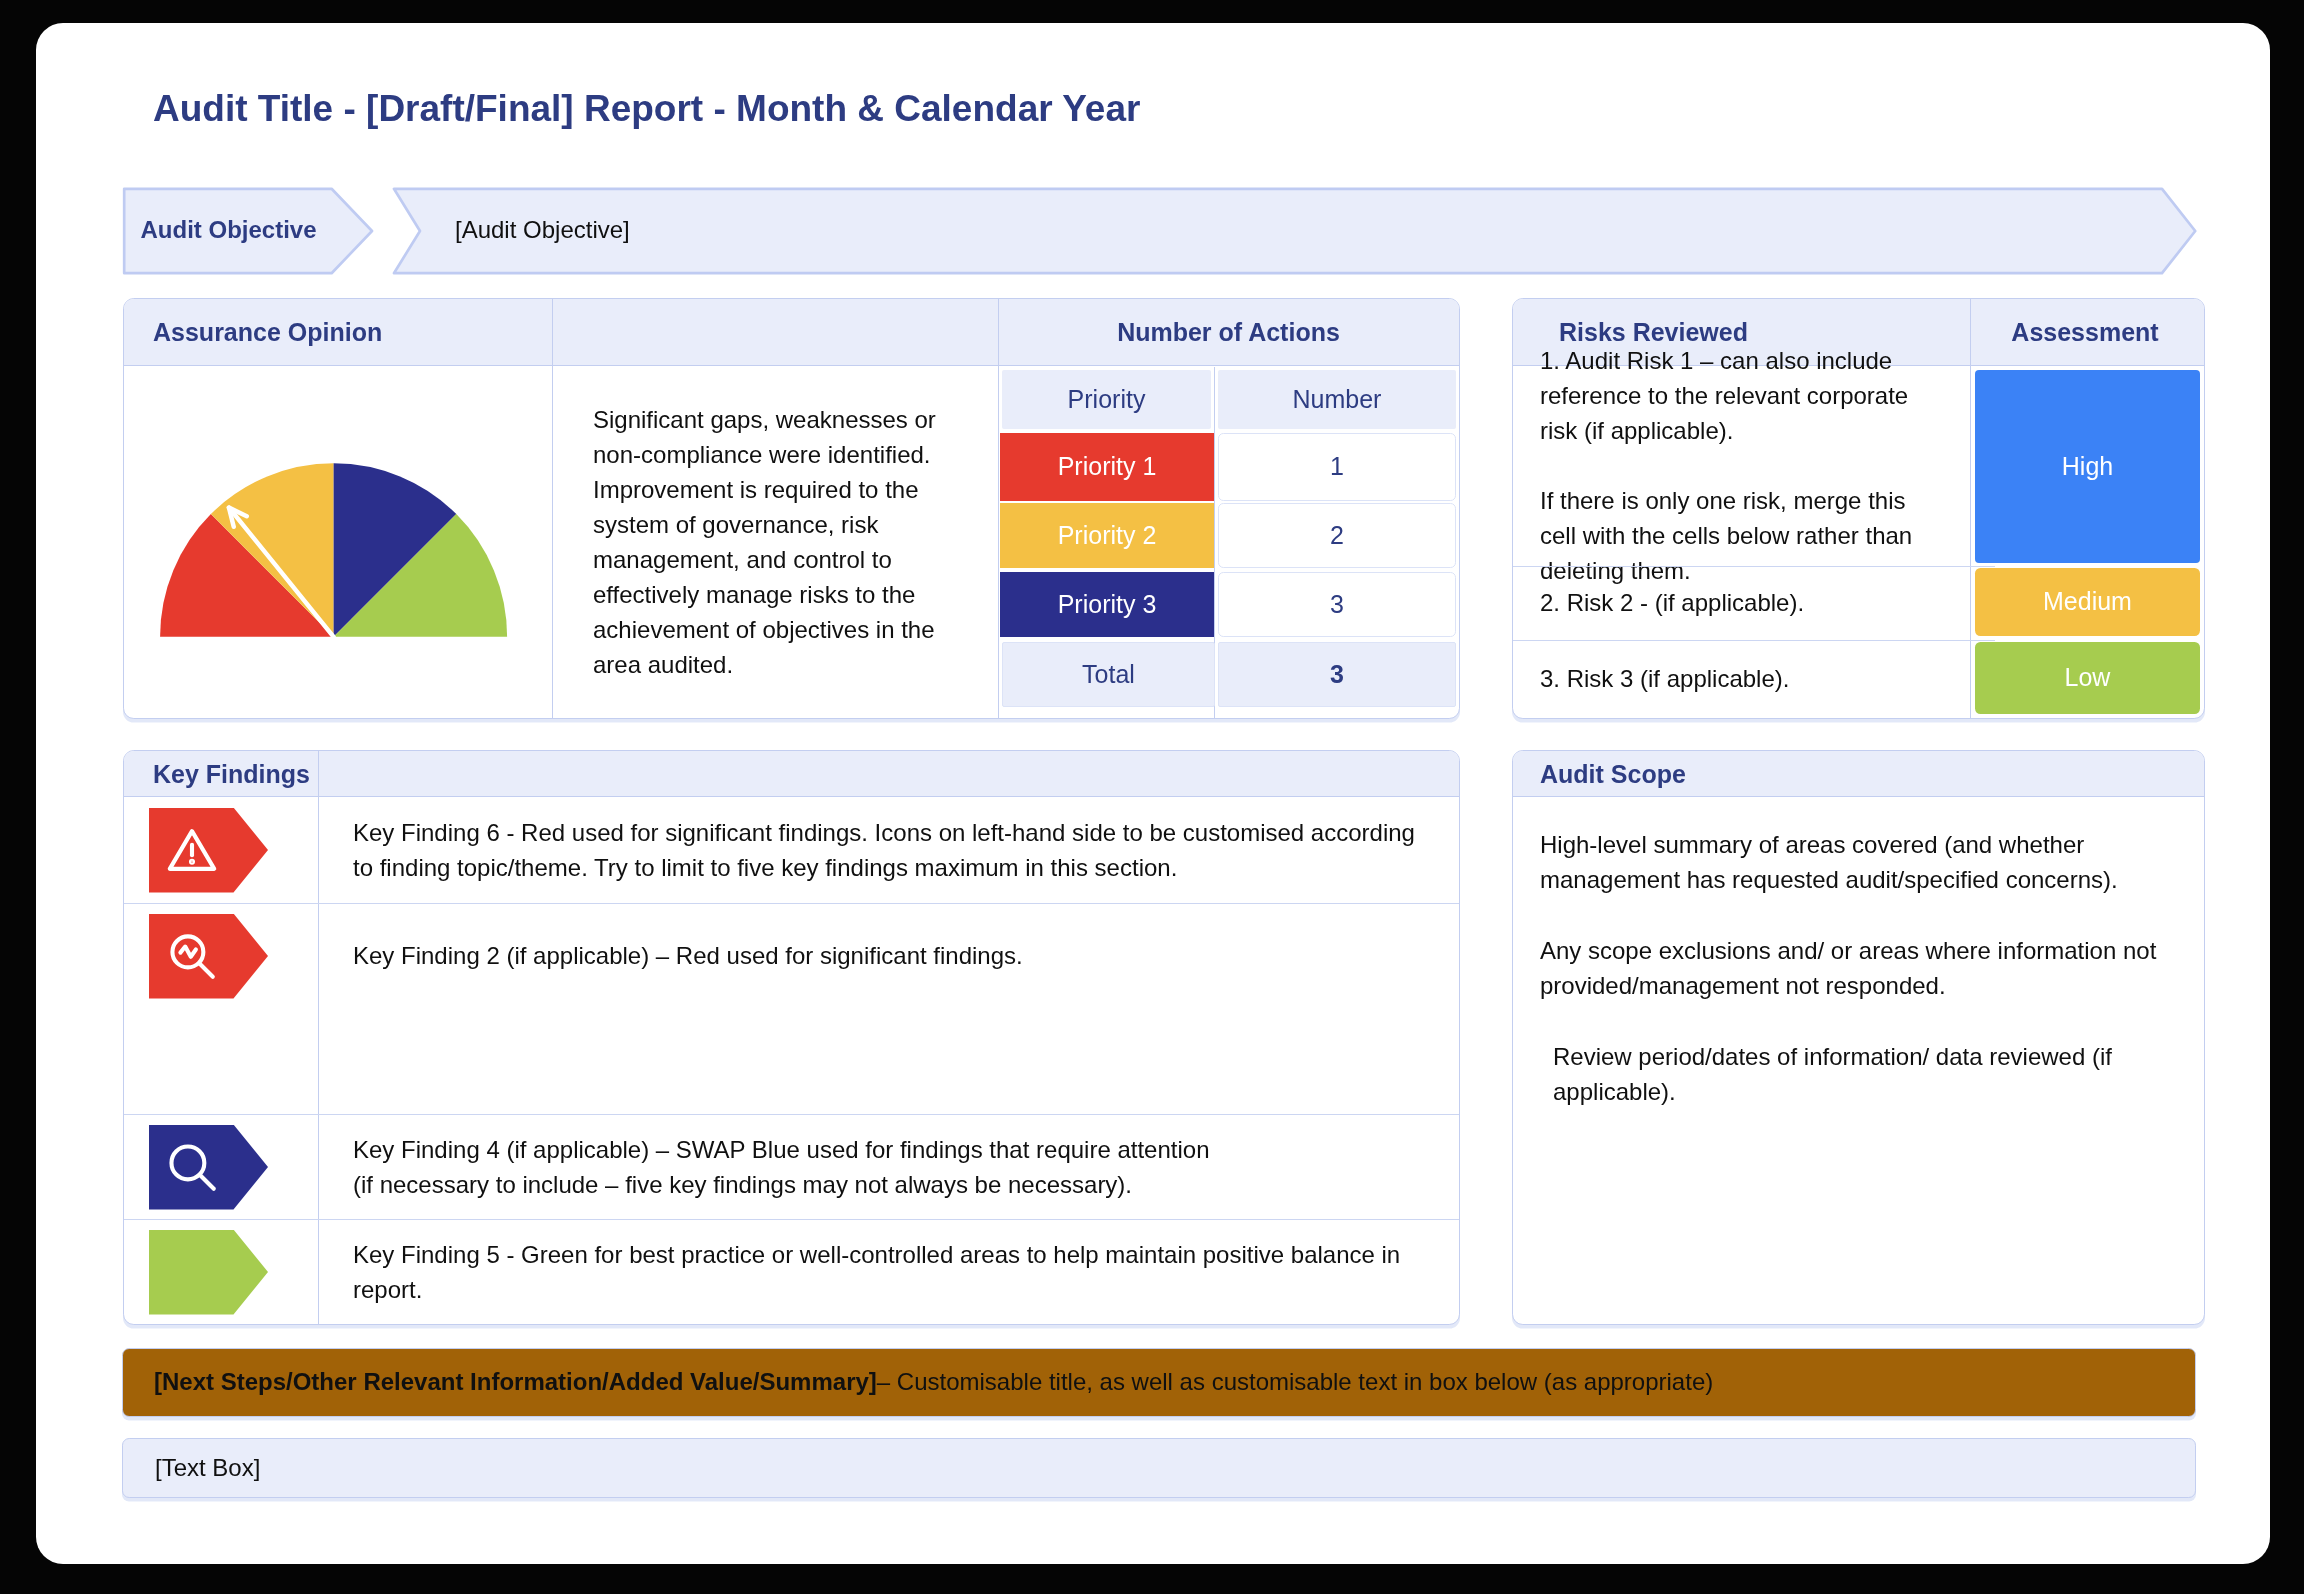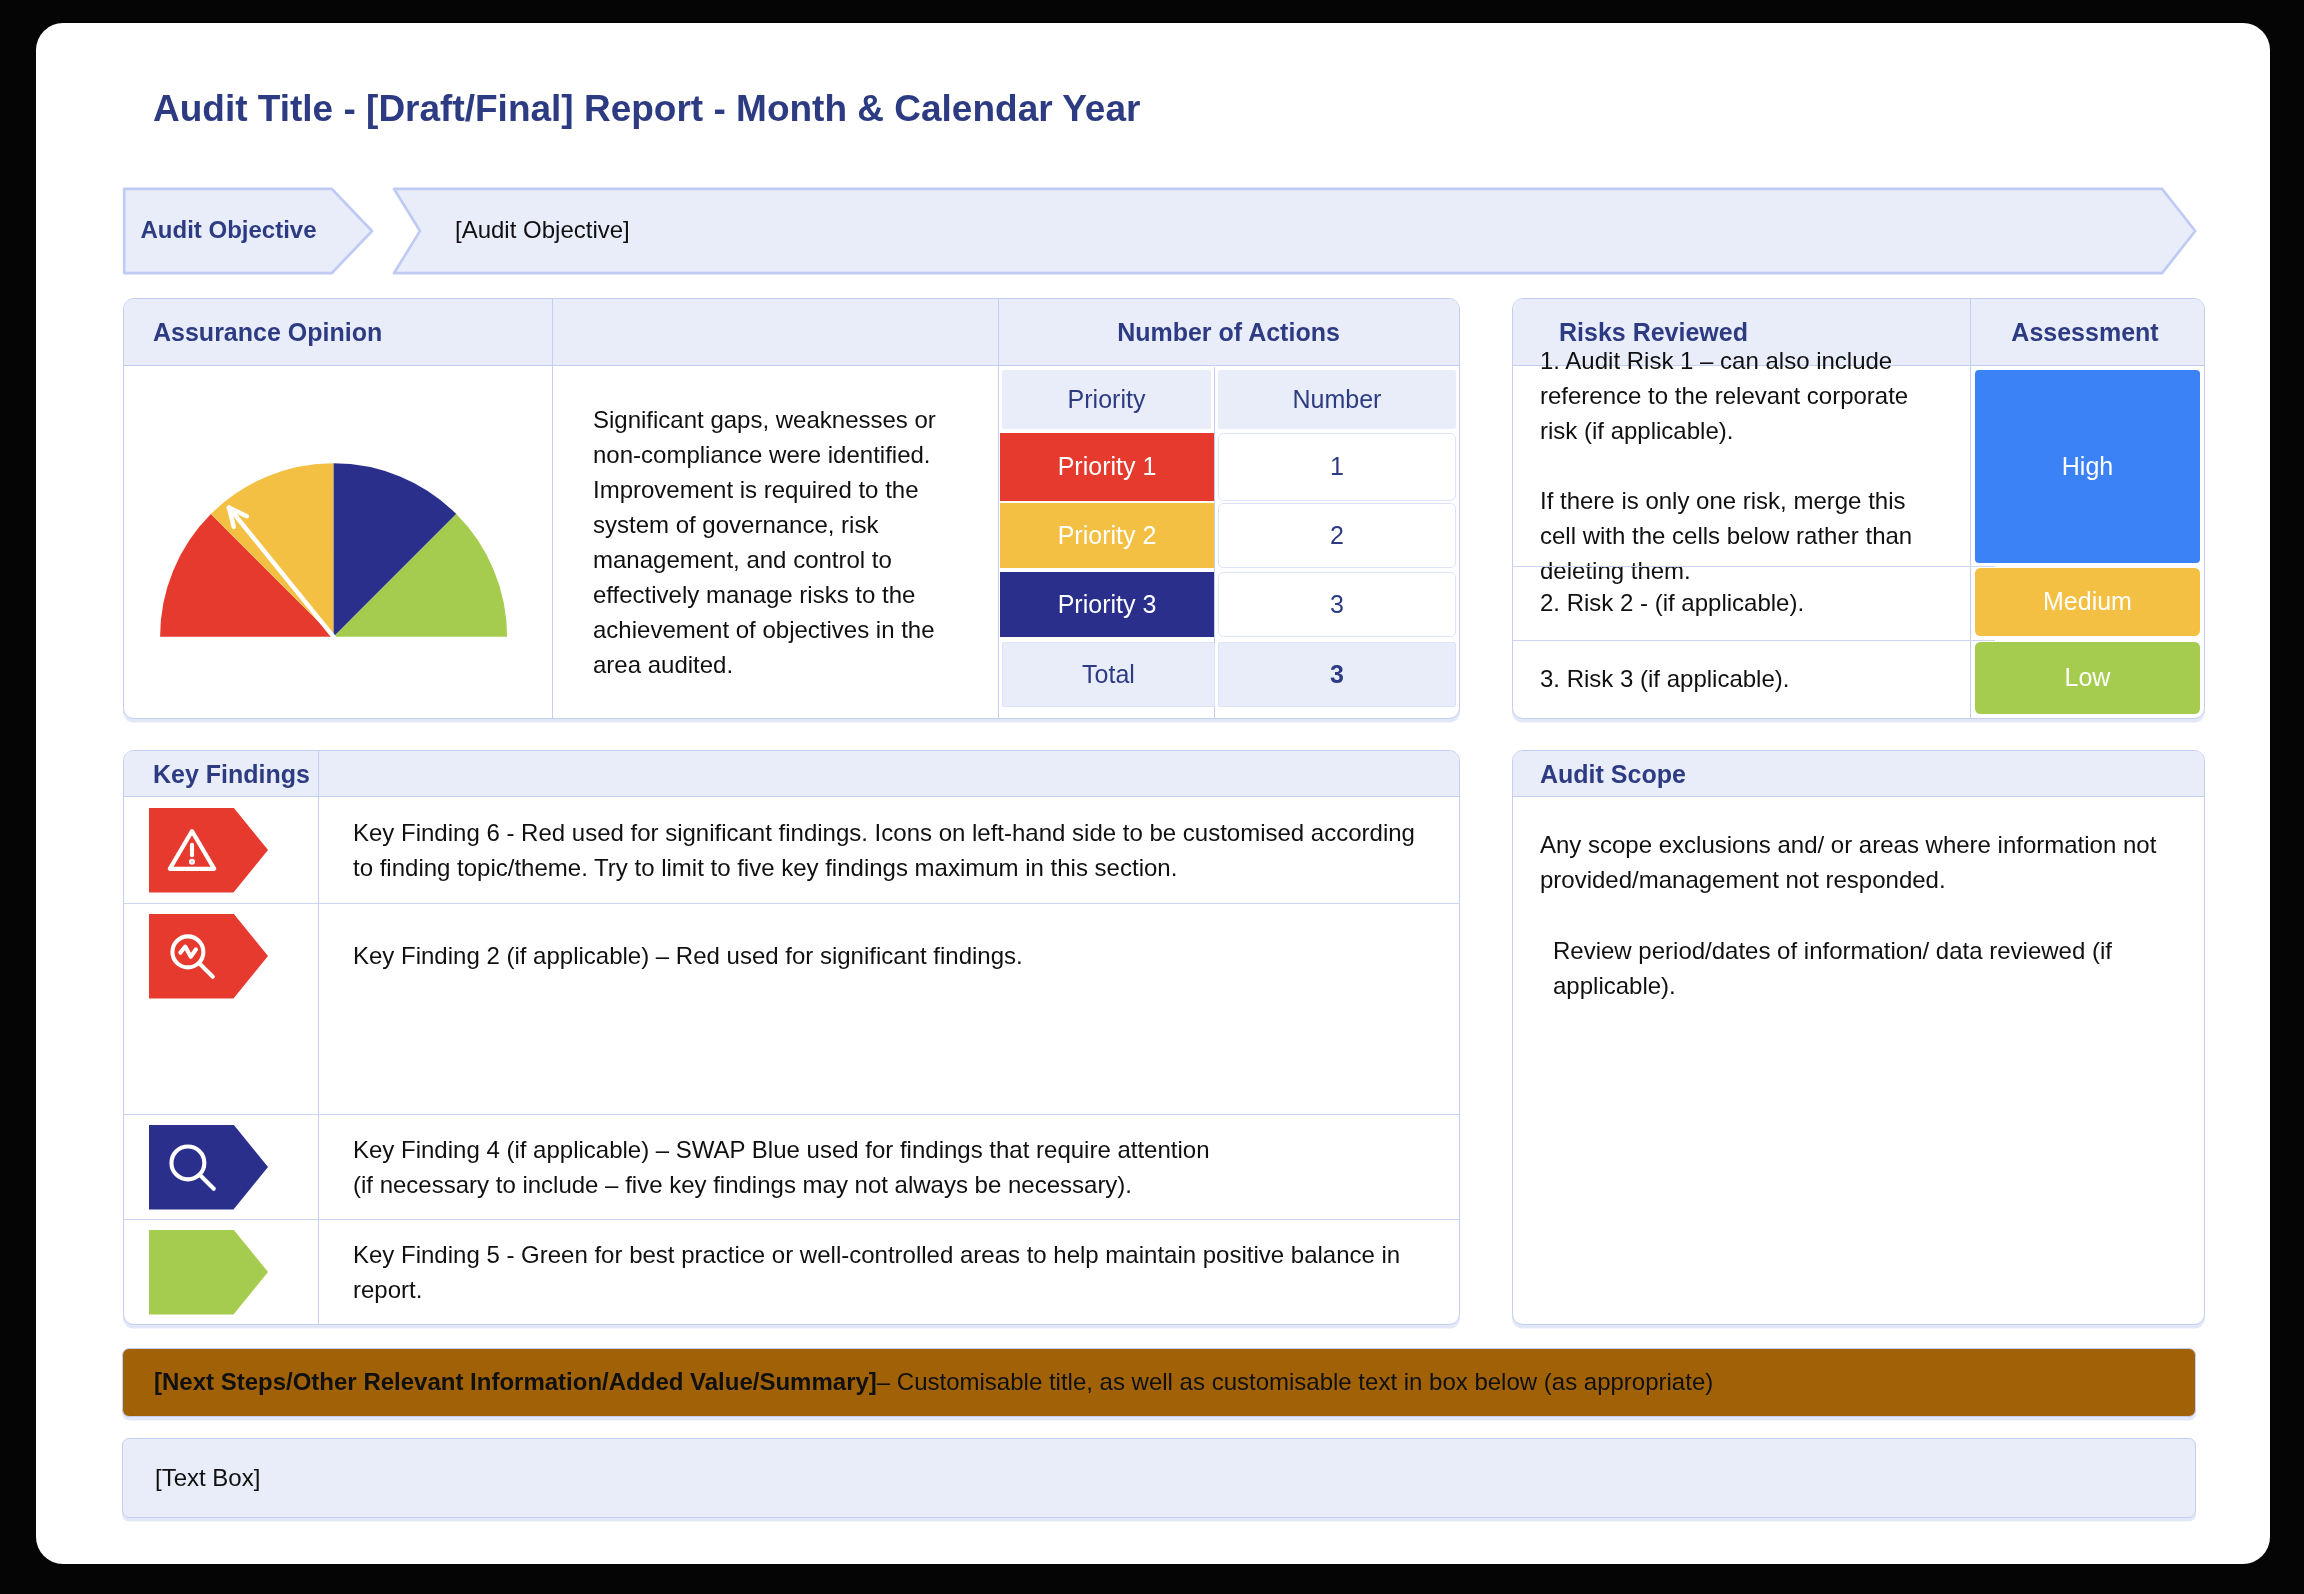"High-level summary of areas covered" p.body-text { html: none -> <p>High-level summary of areas covered (and whether management has requested audit/specified concerns).</p> }
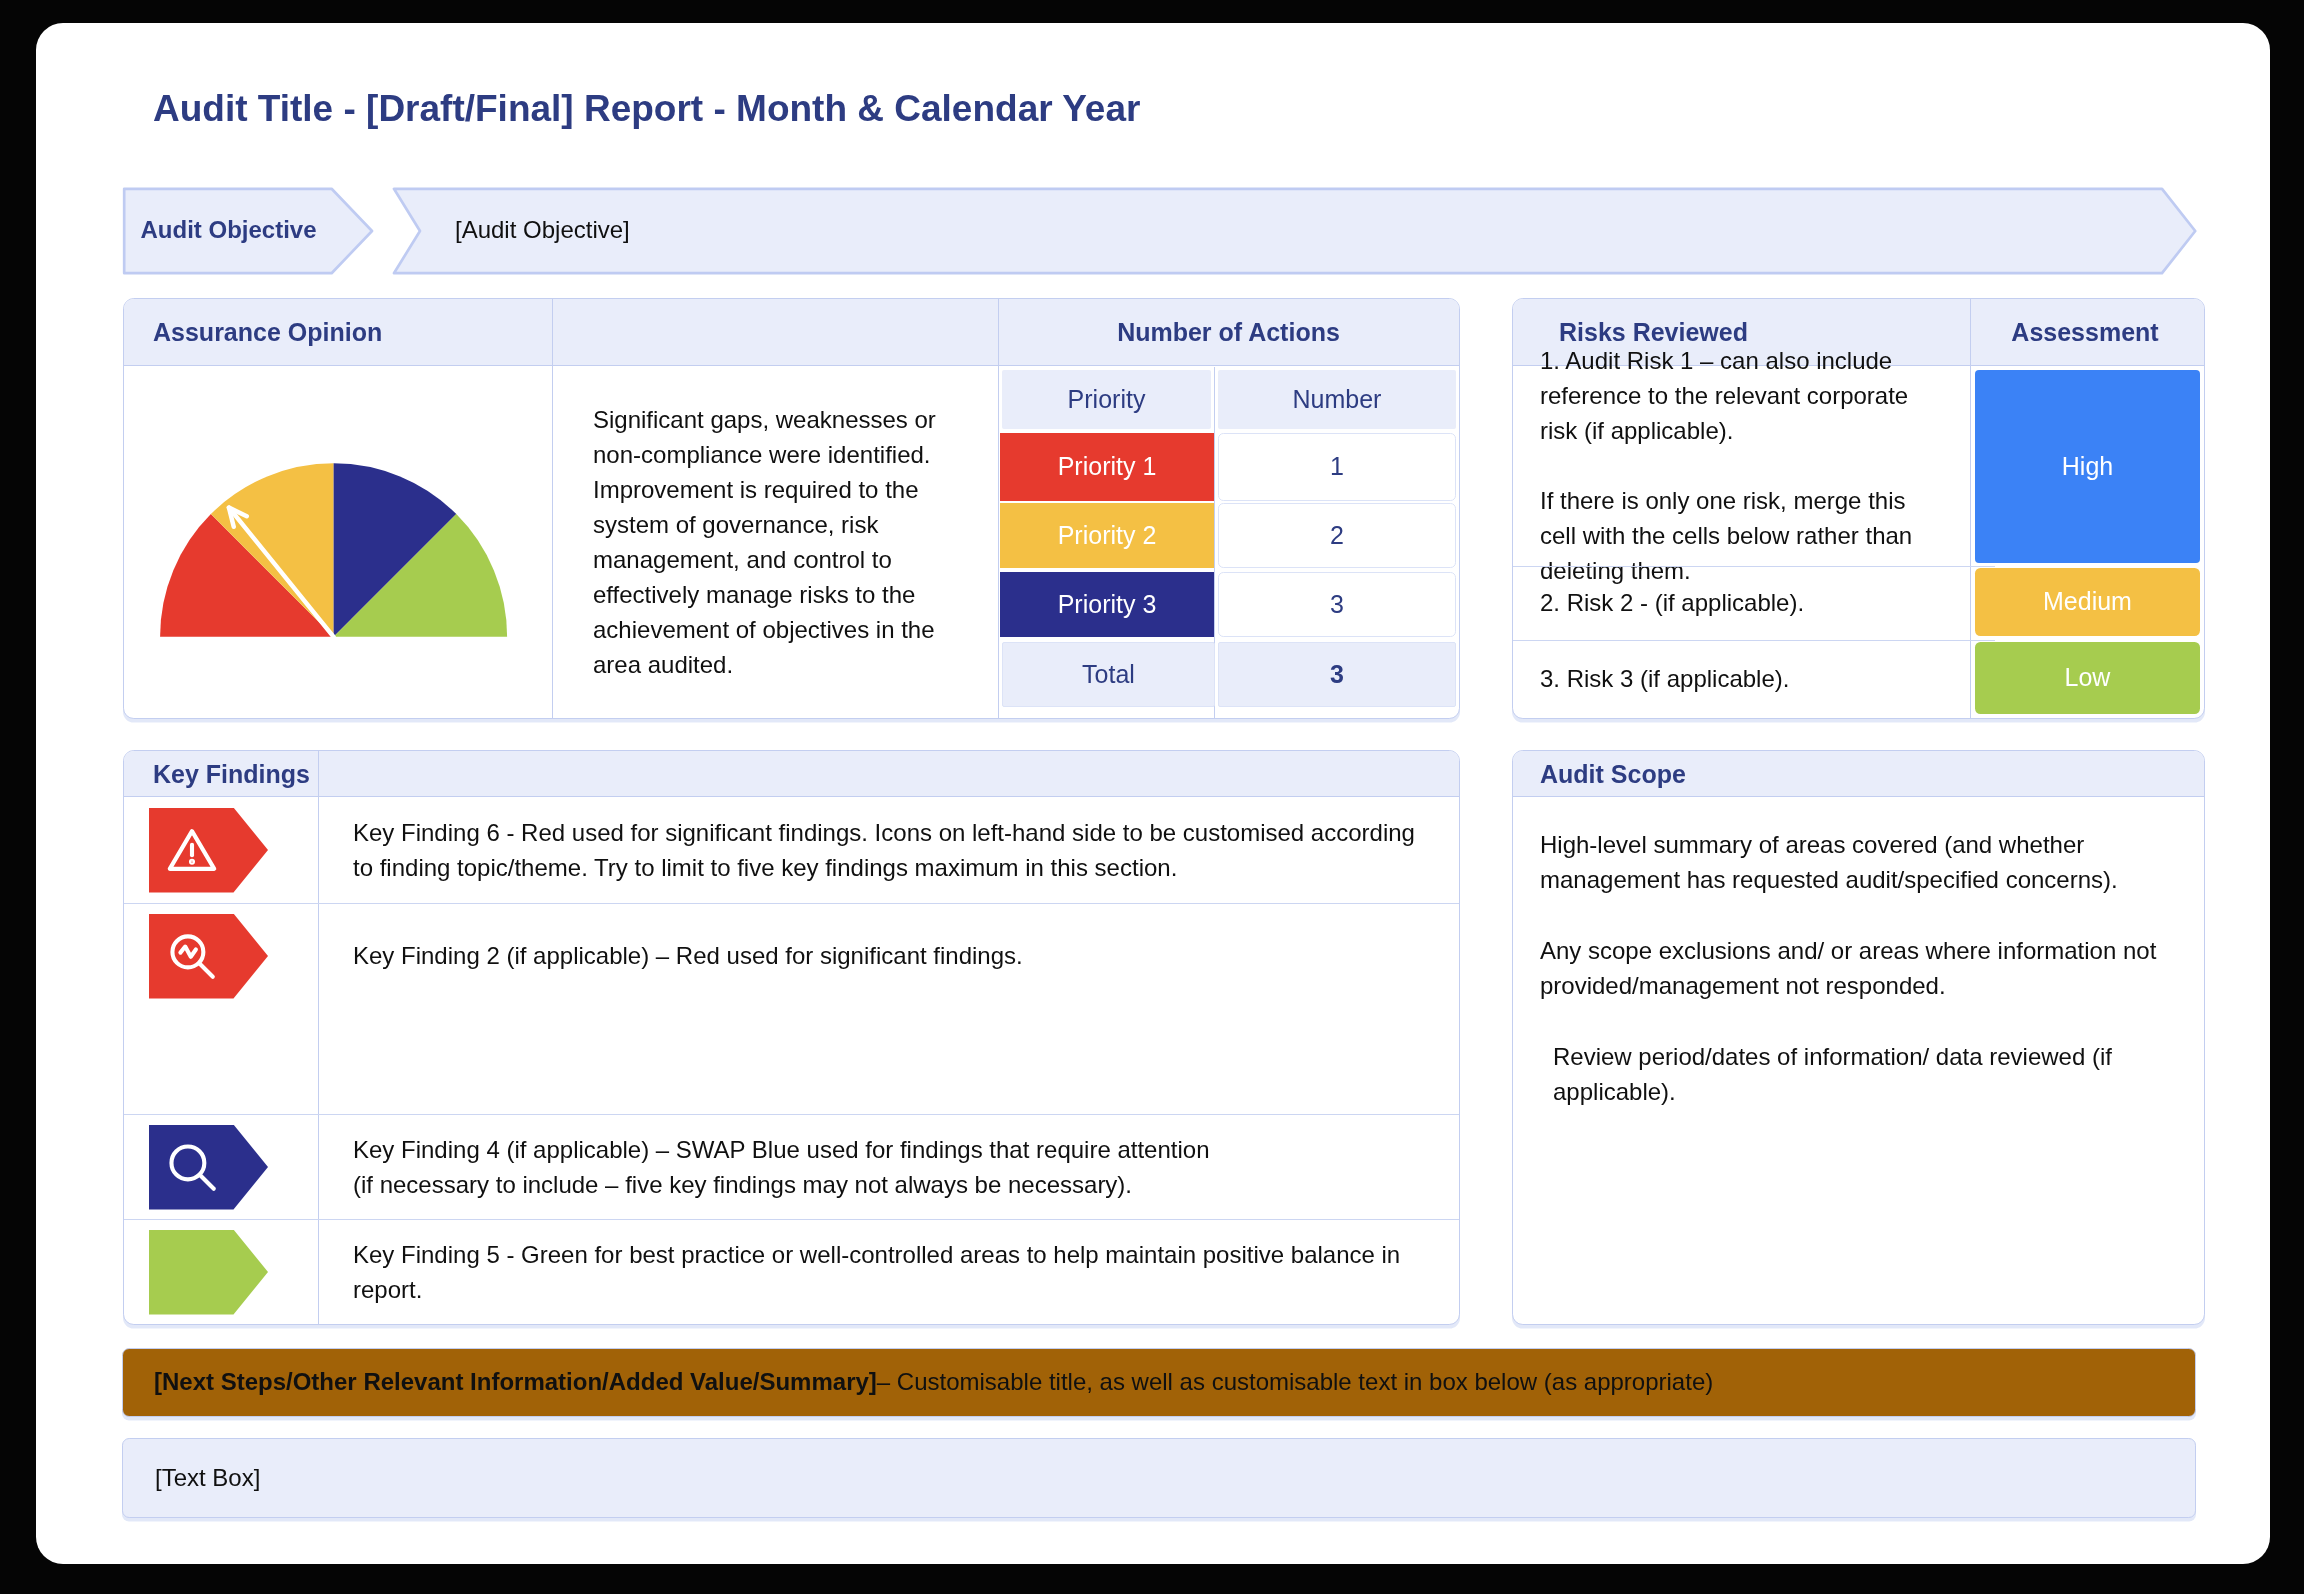"[Text Box]" div.abs { height: 80px -> 60px }
